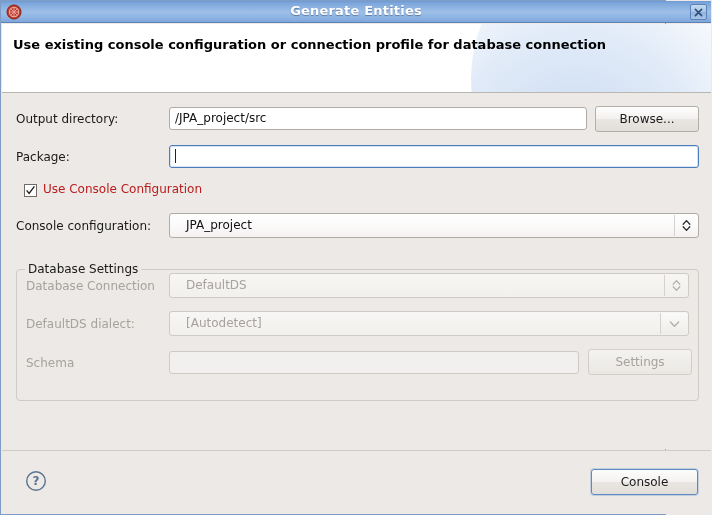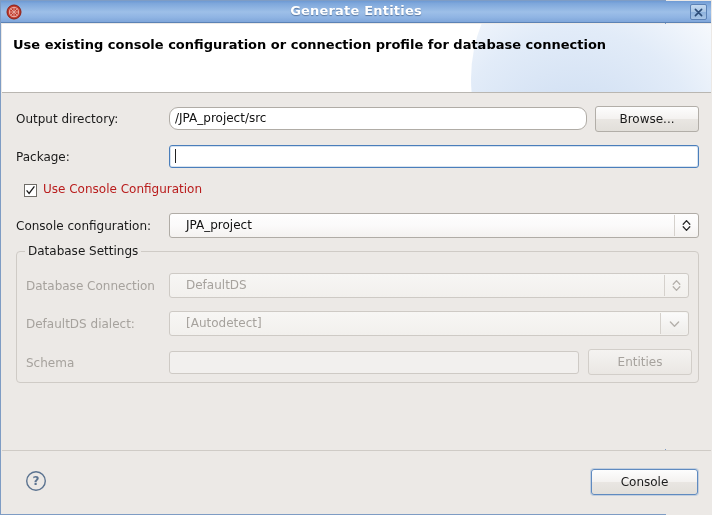"/JPA_project/src" div.textfield { border-radius: 9px -> none }
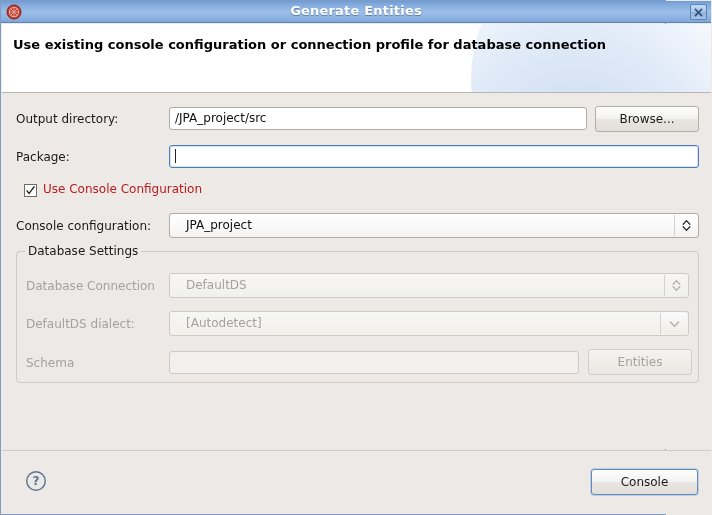"Database Settings" div.groupbox { top: 158px -> 176px }
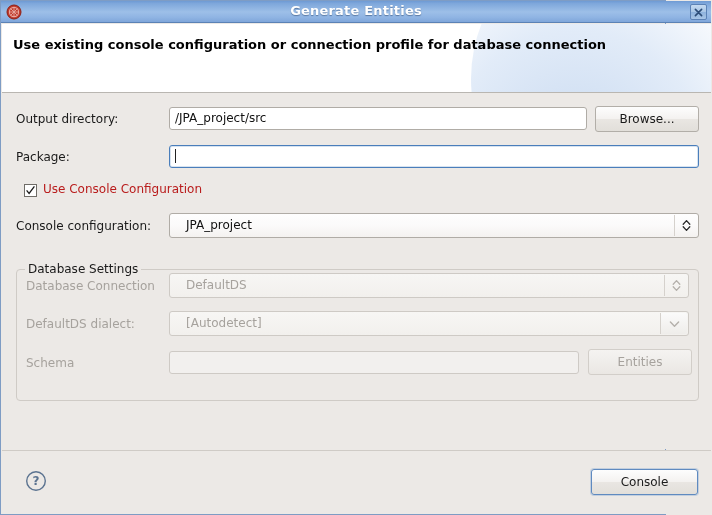"Entities" div.btn { text: Entities -> Settings }
